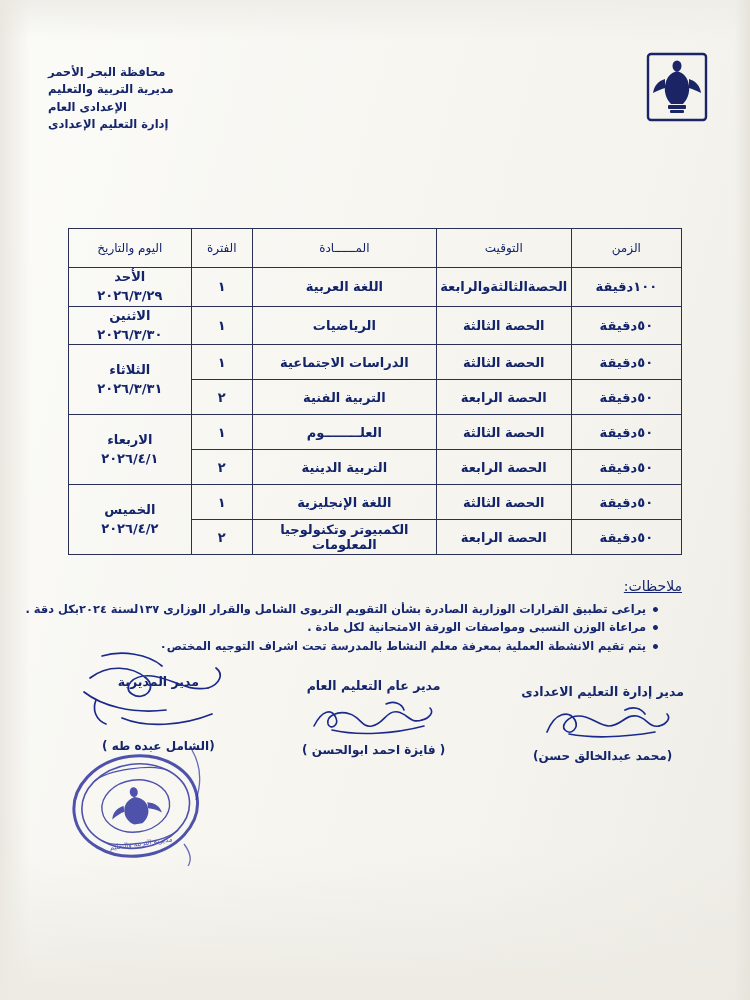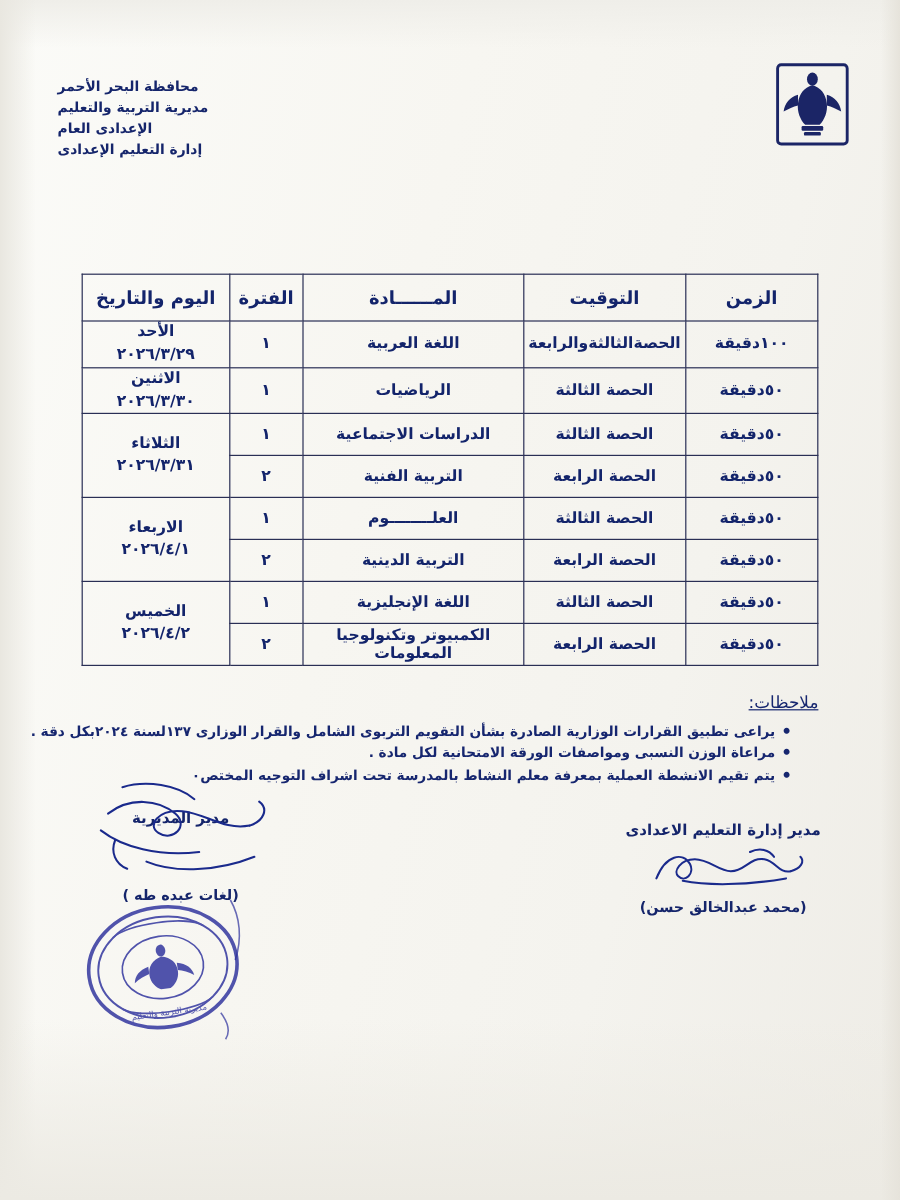"اليوم والتاريخ" table.schedule thead th { font-size: 15px -> 12px; font-weight: bold -> normal }
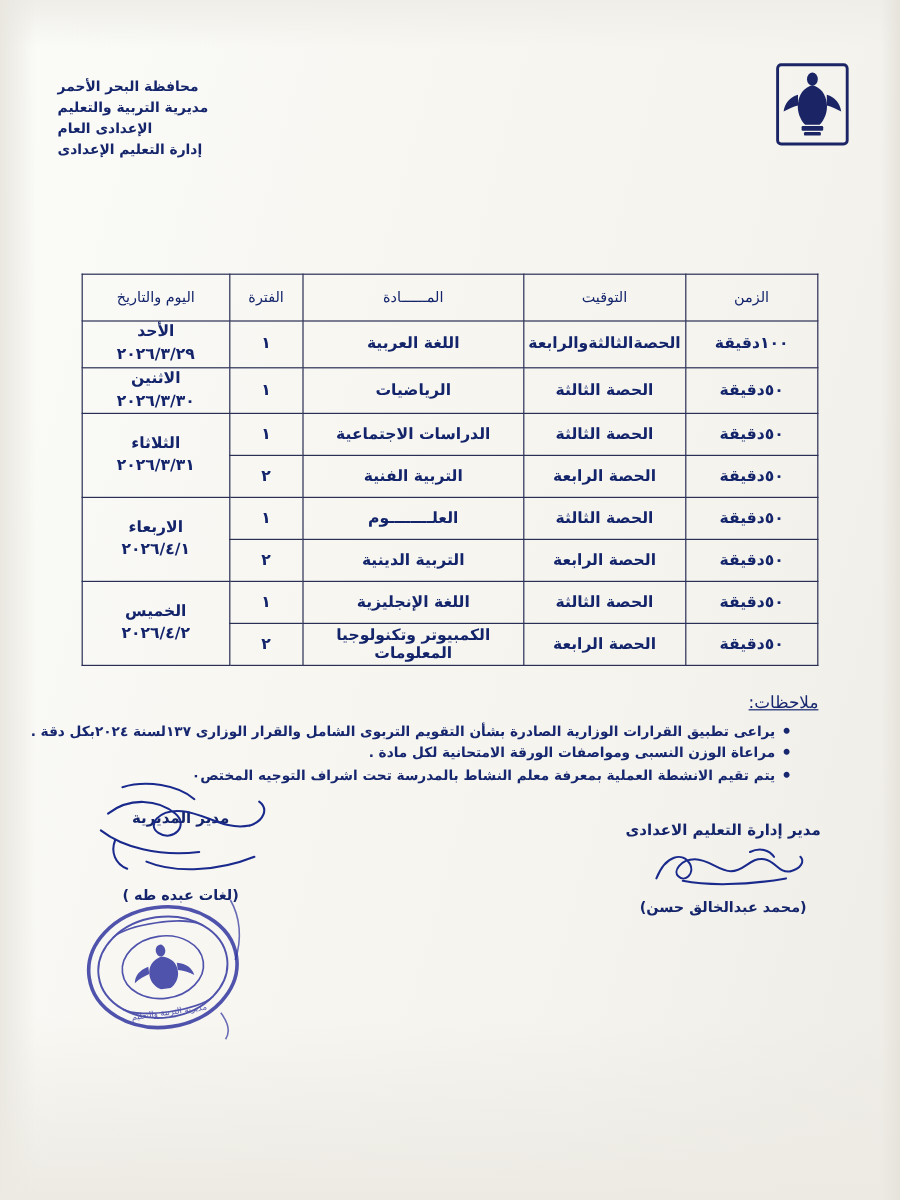"مدير عام التعليم العام" div.sig { html: none -> <div> <div>مدير عام التعليم العام</div> <div> <svg> <g> <path></path> <path></path> <path></path> <path></path> </g> </svg> </div> <div>( فايزة احمد ابوالحسن )</div> </div> }
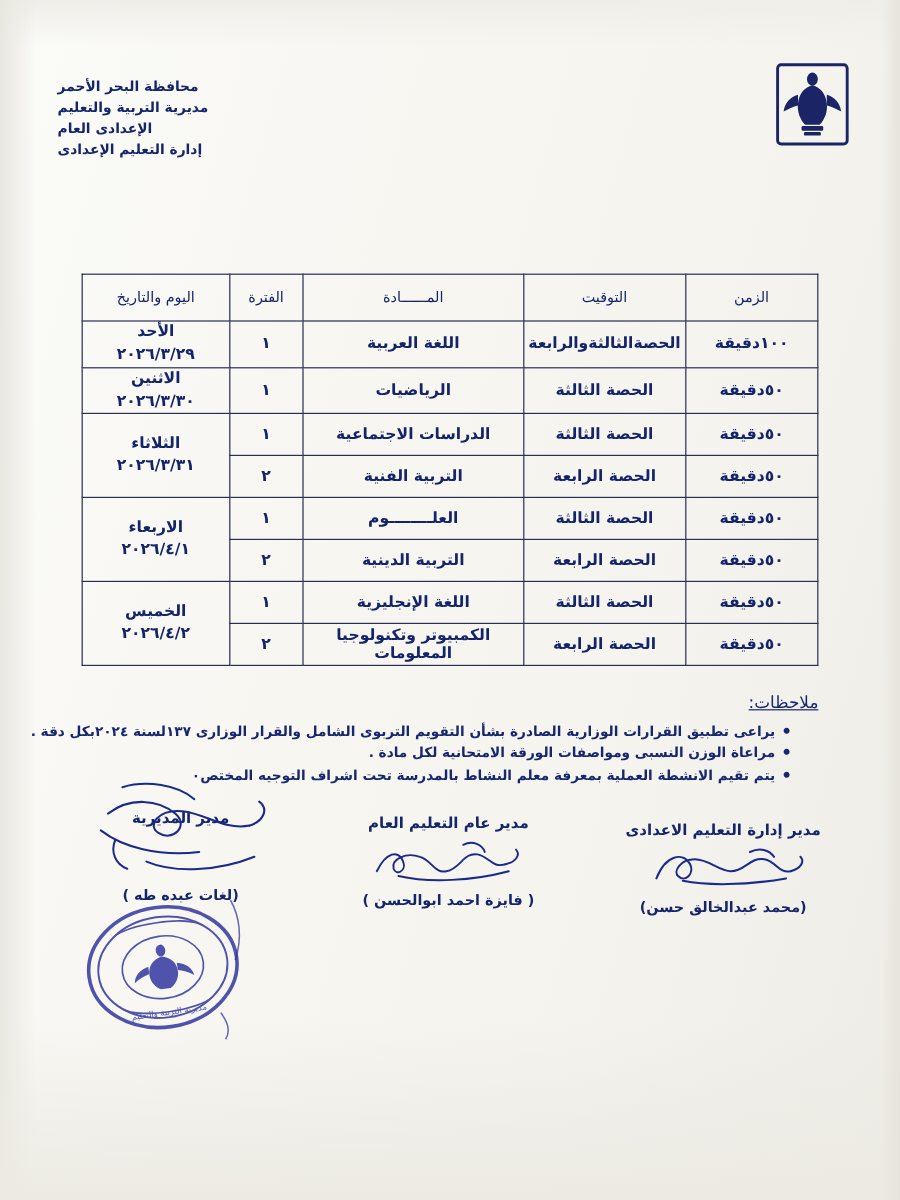"(لغات عبده طه )" div.name { text: لغات -> الشامل }
